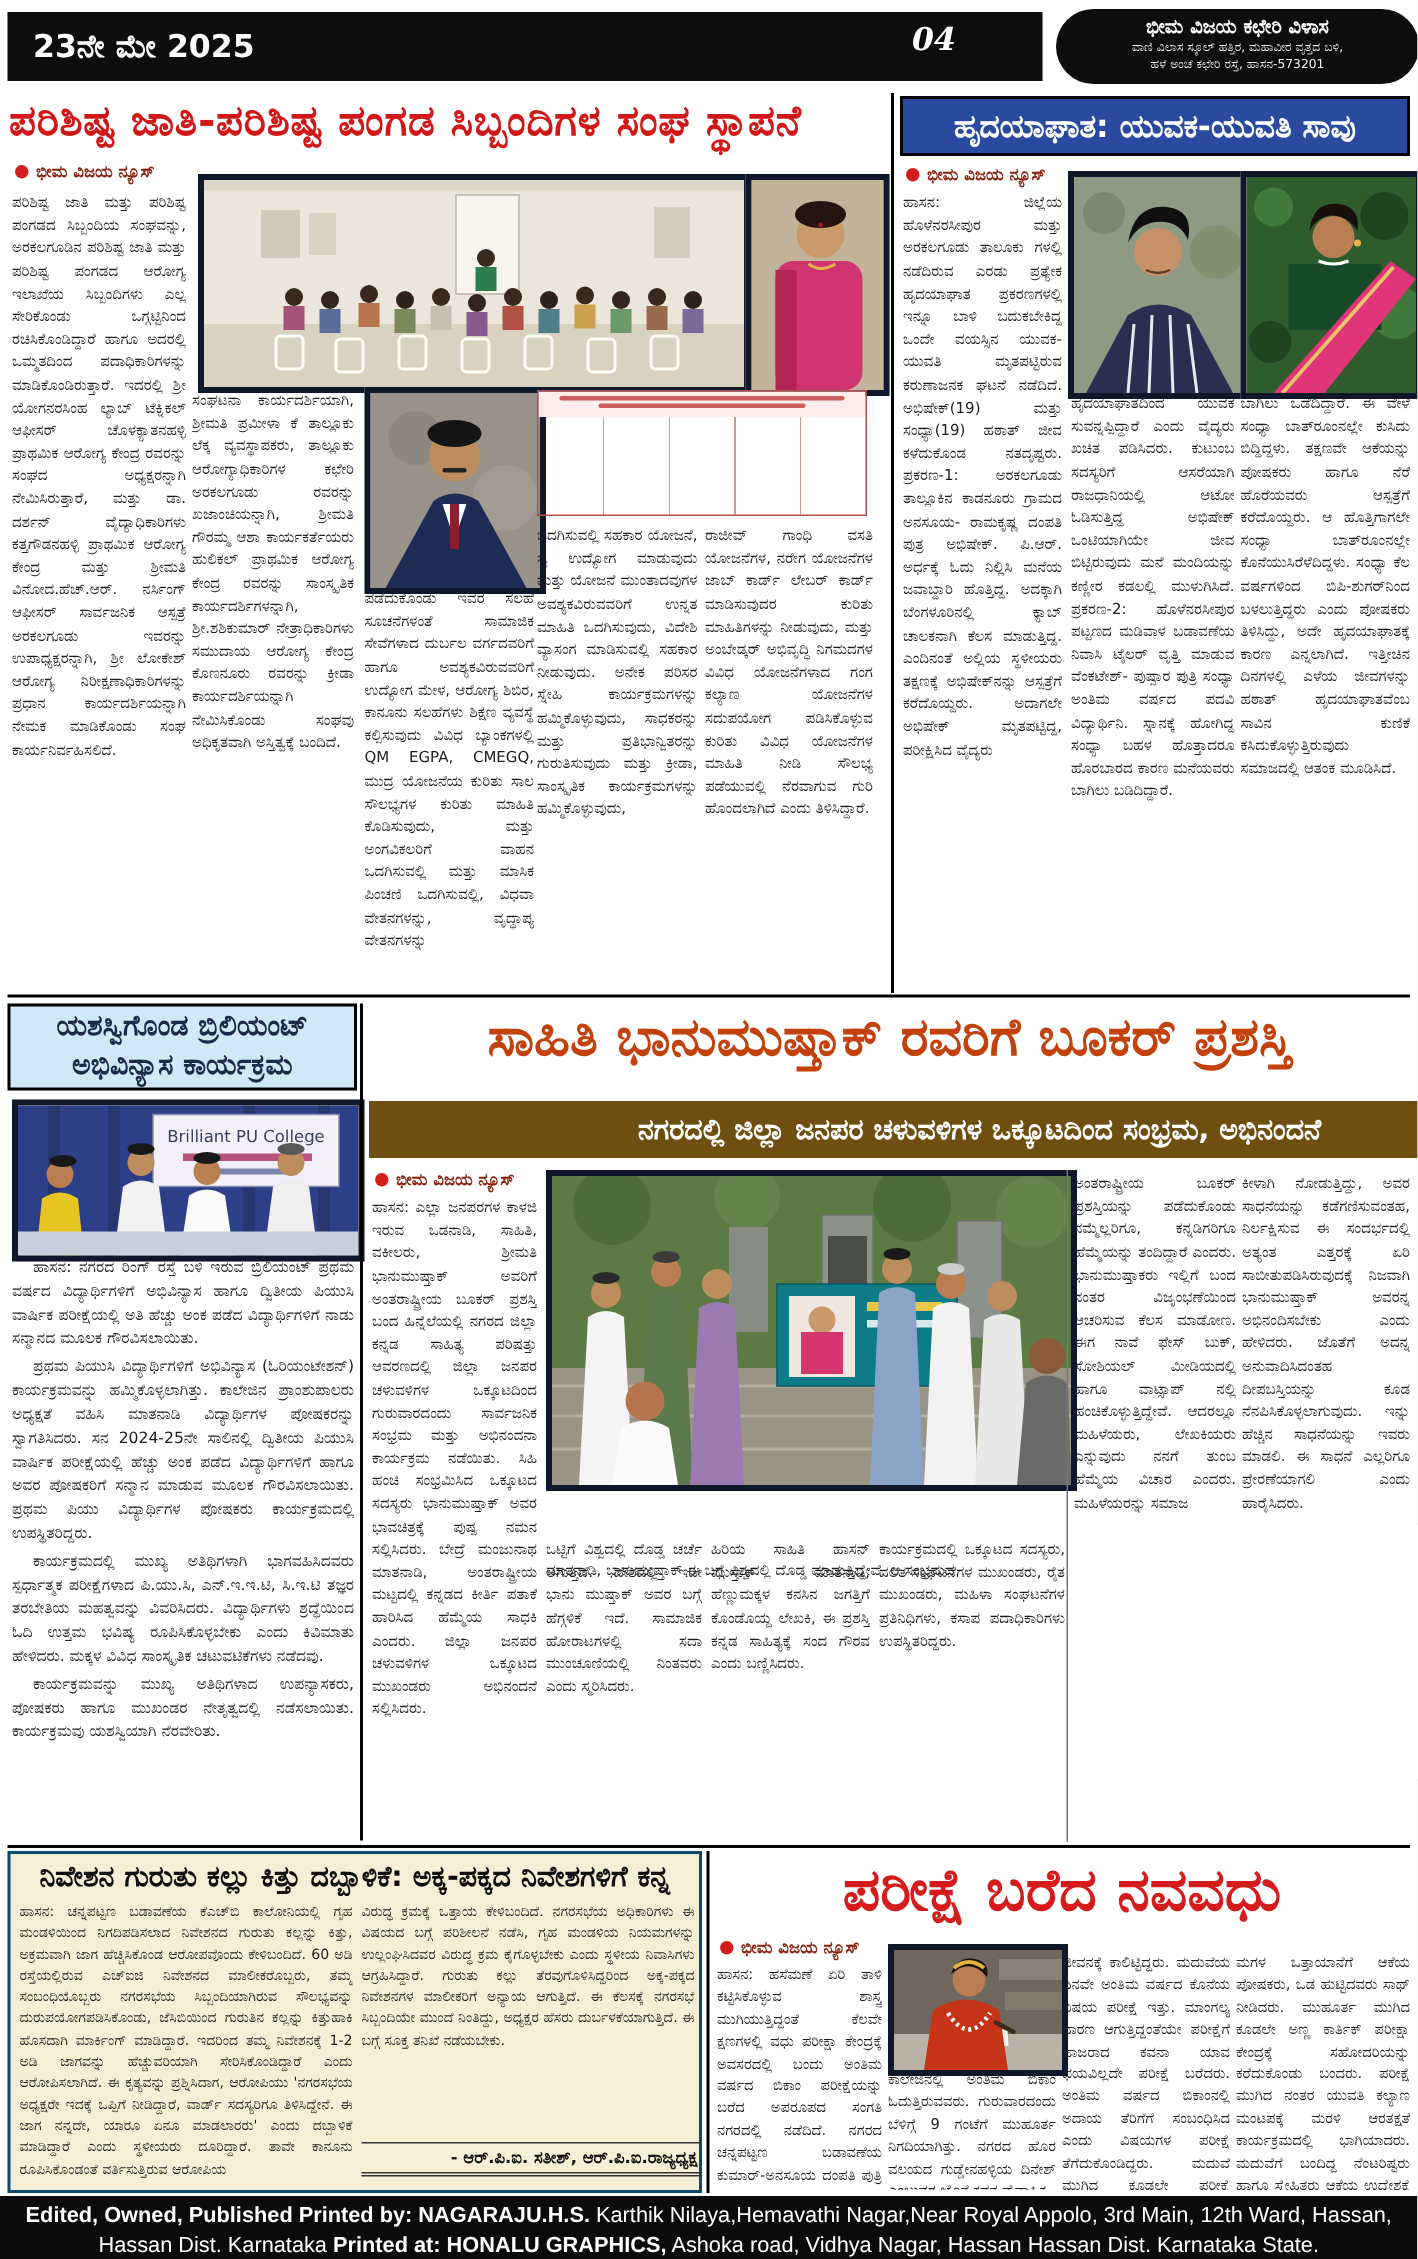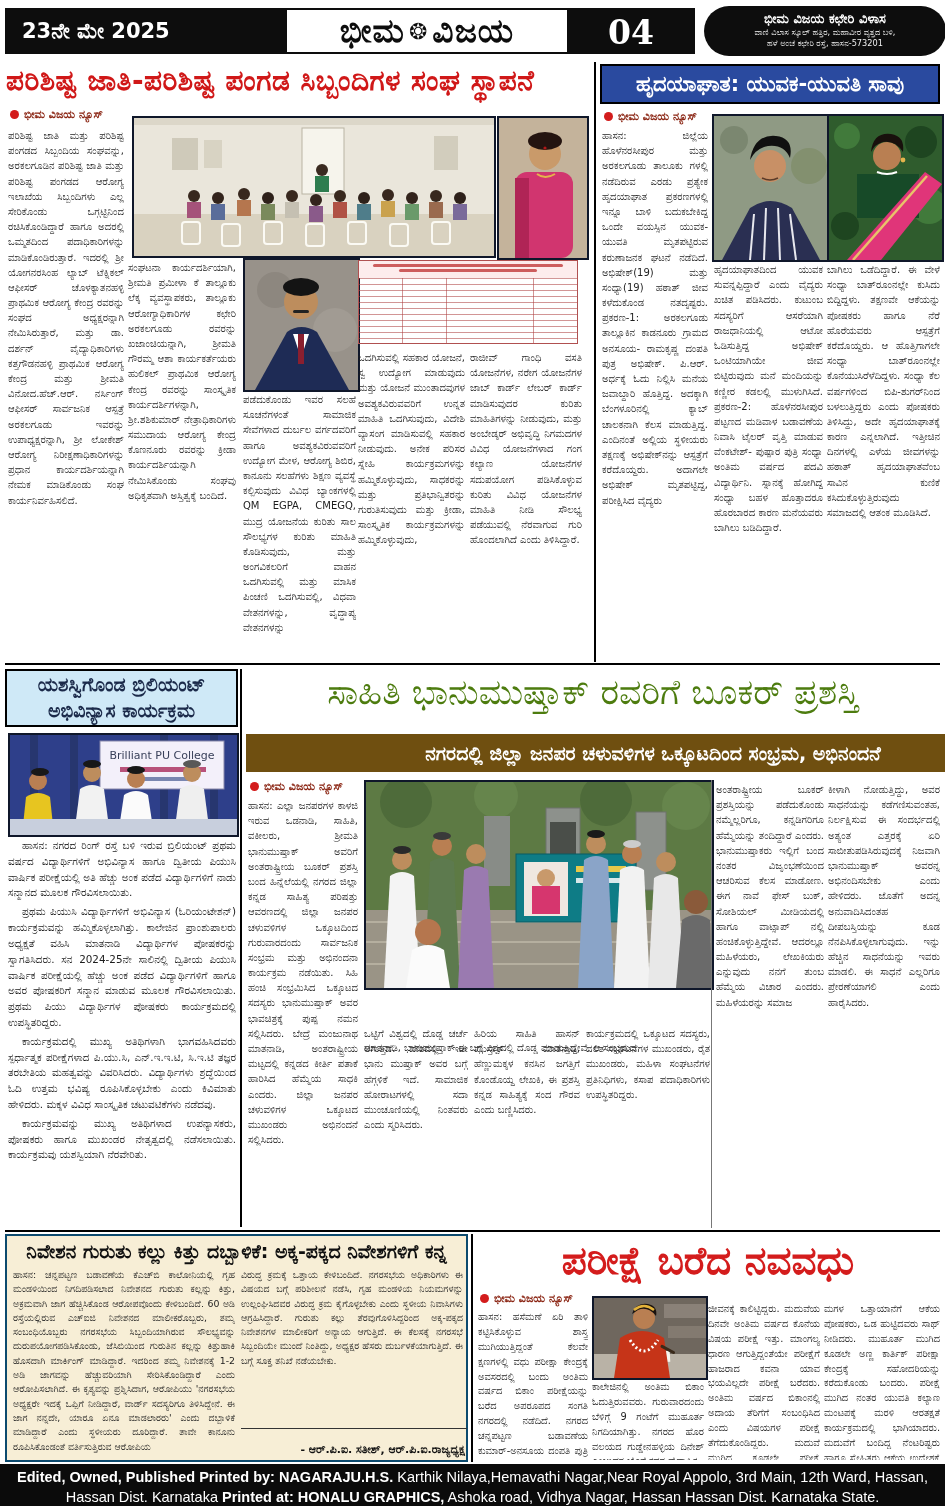"ಭೀಮ" div.abs { html: <div> <span>ಭೀಮ</span> <span>❂</span> <span>ವಿಜಯ</span> </div> -> none }
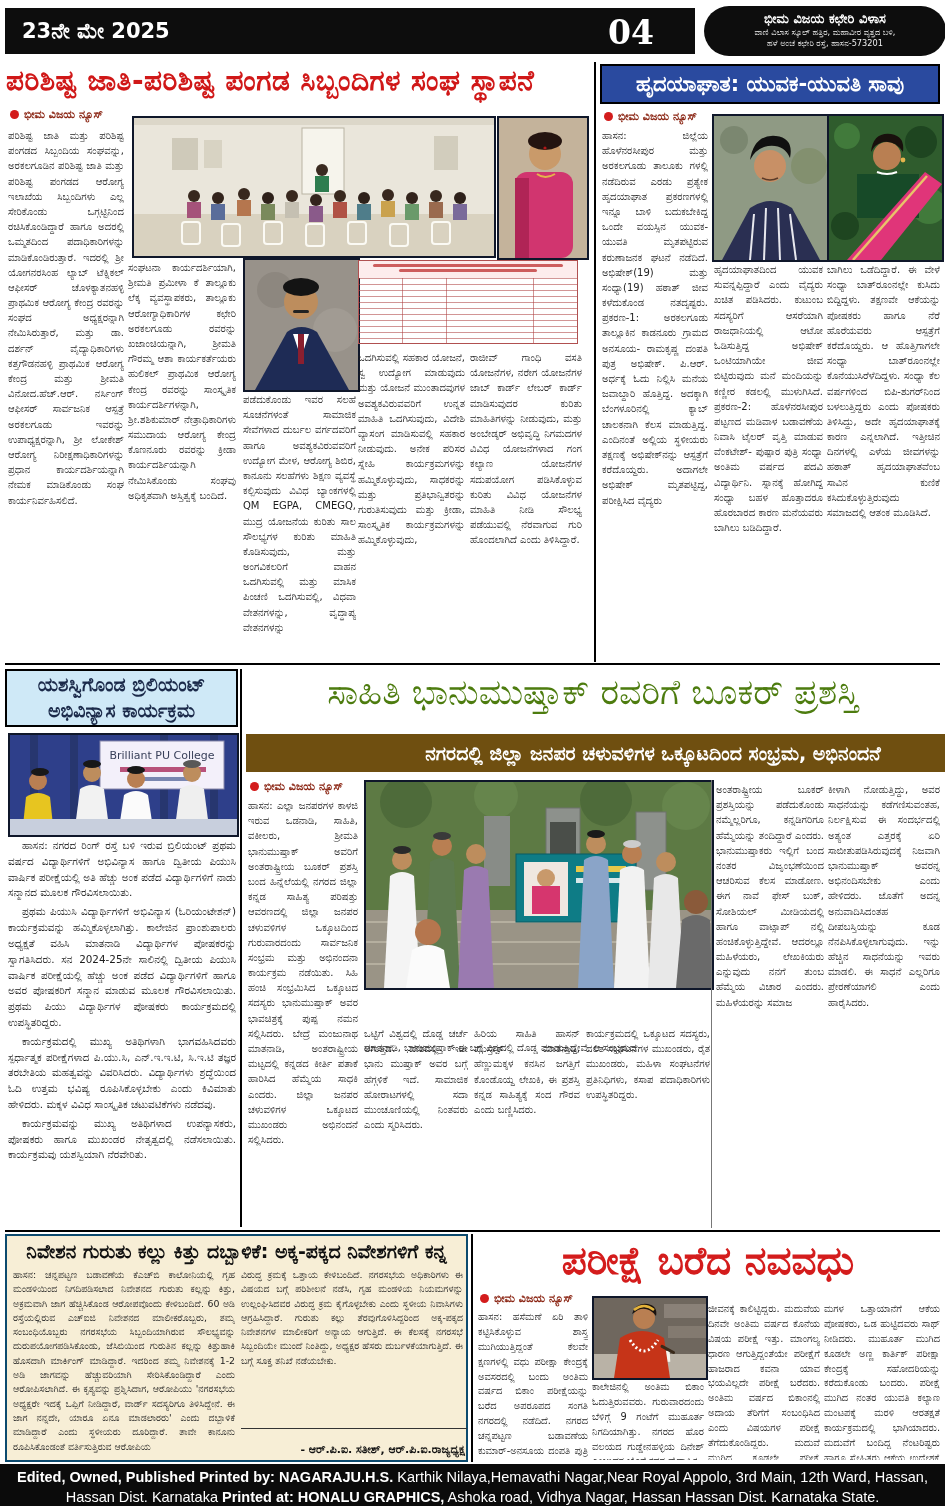"04" .page-num { font-size: 33px -> 21px; font-style: none -> italic }
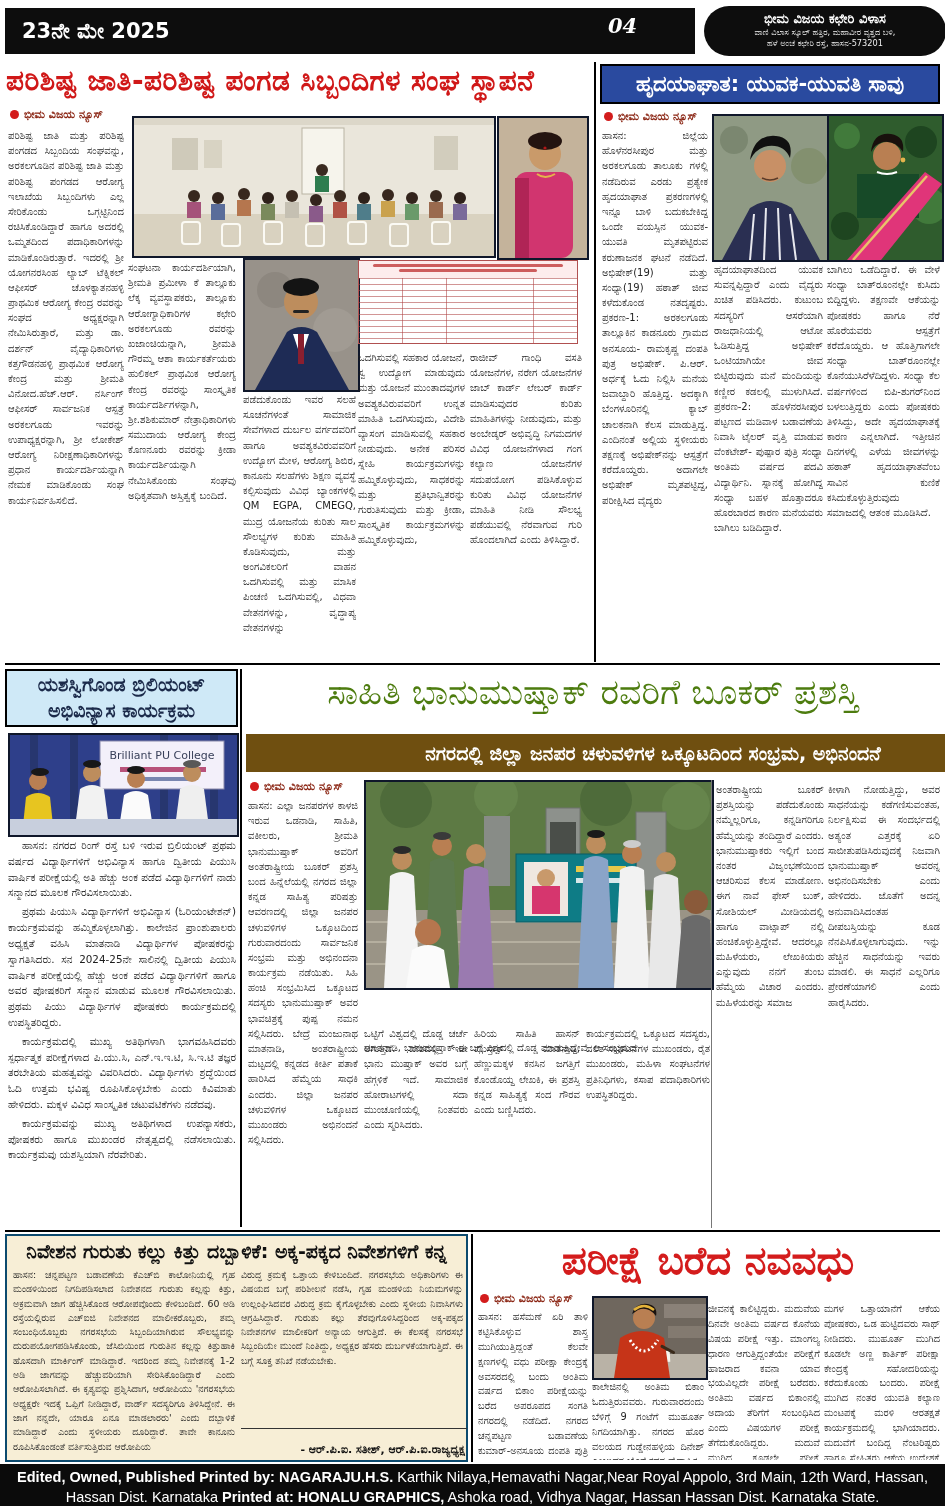"ಸಾಹಿತಿ ಭಾನುಮುಷ್ತಾಕ್ ರವರಿಗೆ ಬೂಕರ್" .hl-green { color: #4d7c0f -> #c2410c; font-weight: normal -> bold }
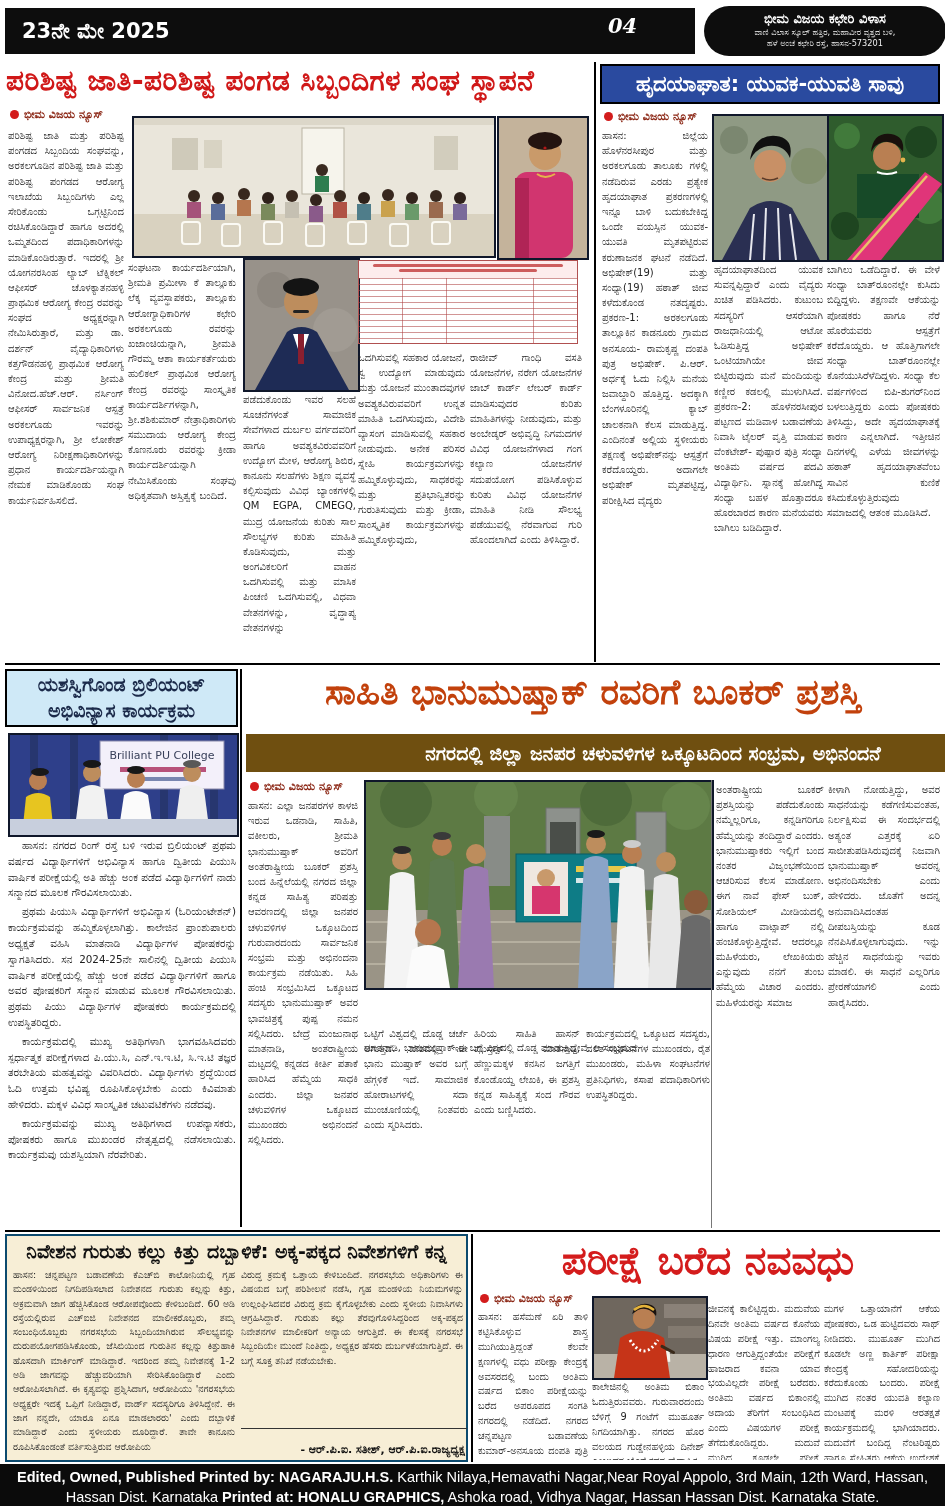"Brilliant PU College" .photo { border: 2px solid #0f172a -> 4px solid #0f172a }
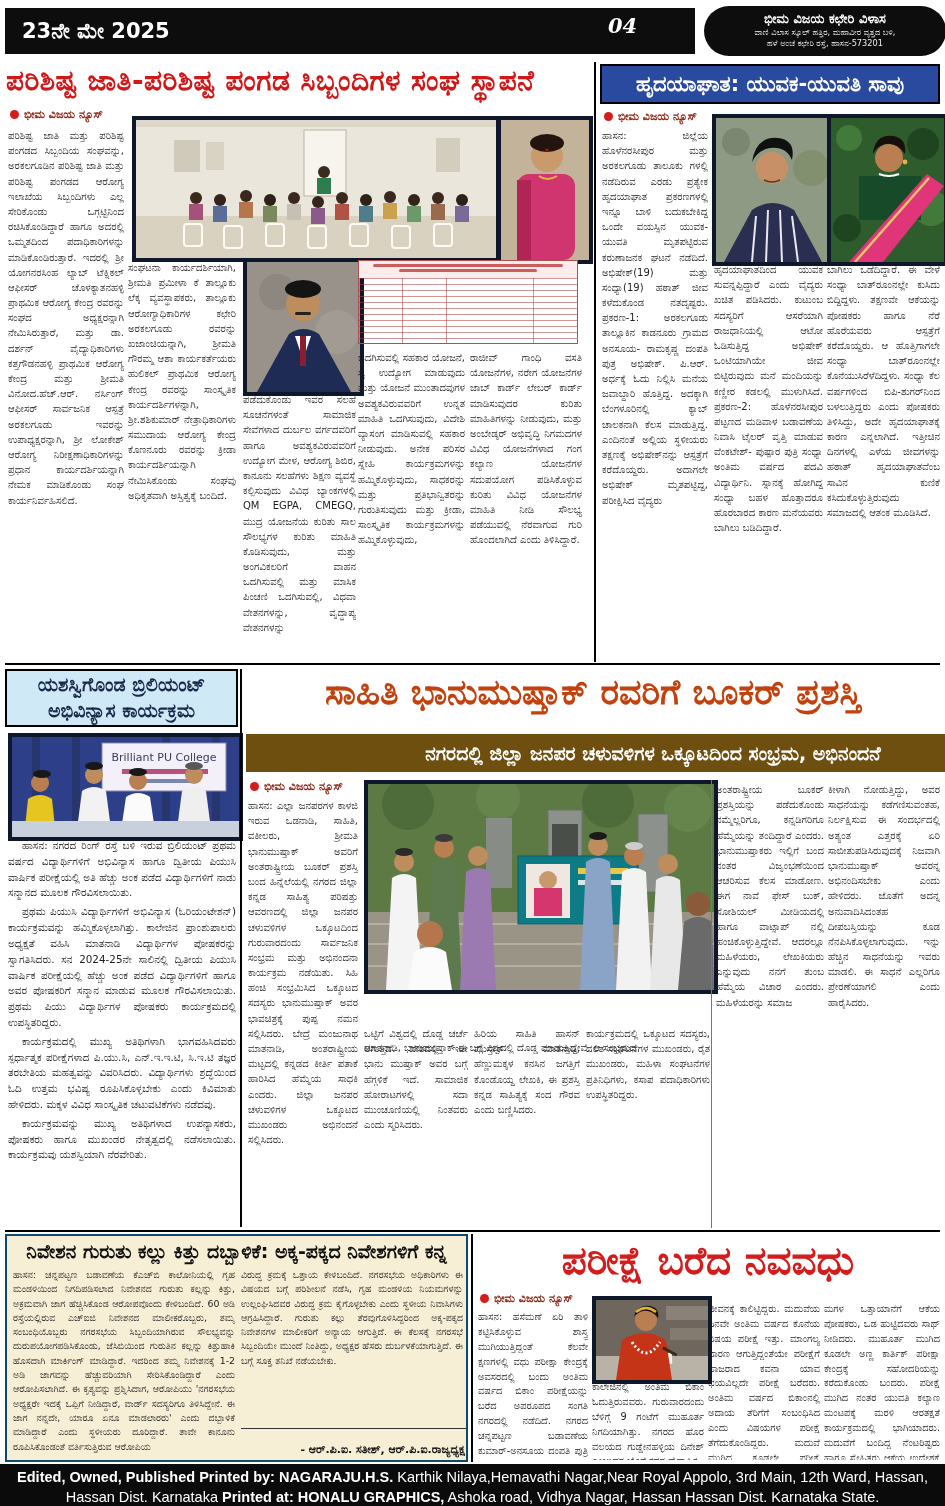"- ಆರ್.ಪಿ.ಐ. ಸತೀಶ್, ಆರ್.ಪಿ.ಐ.ರಾಜ್ಯಧ್ಯಕ್ಷ" .attribution { padding: 14px 2px -> 3px 2px }
